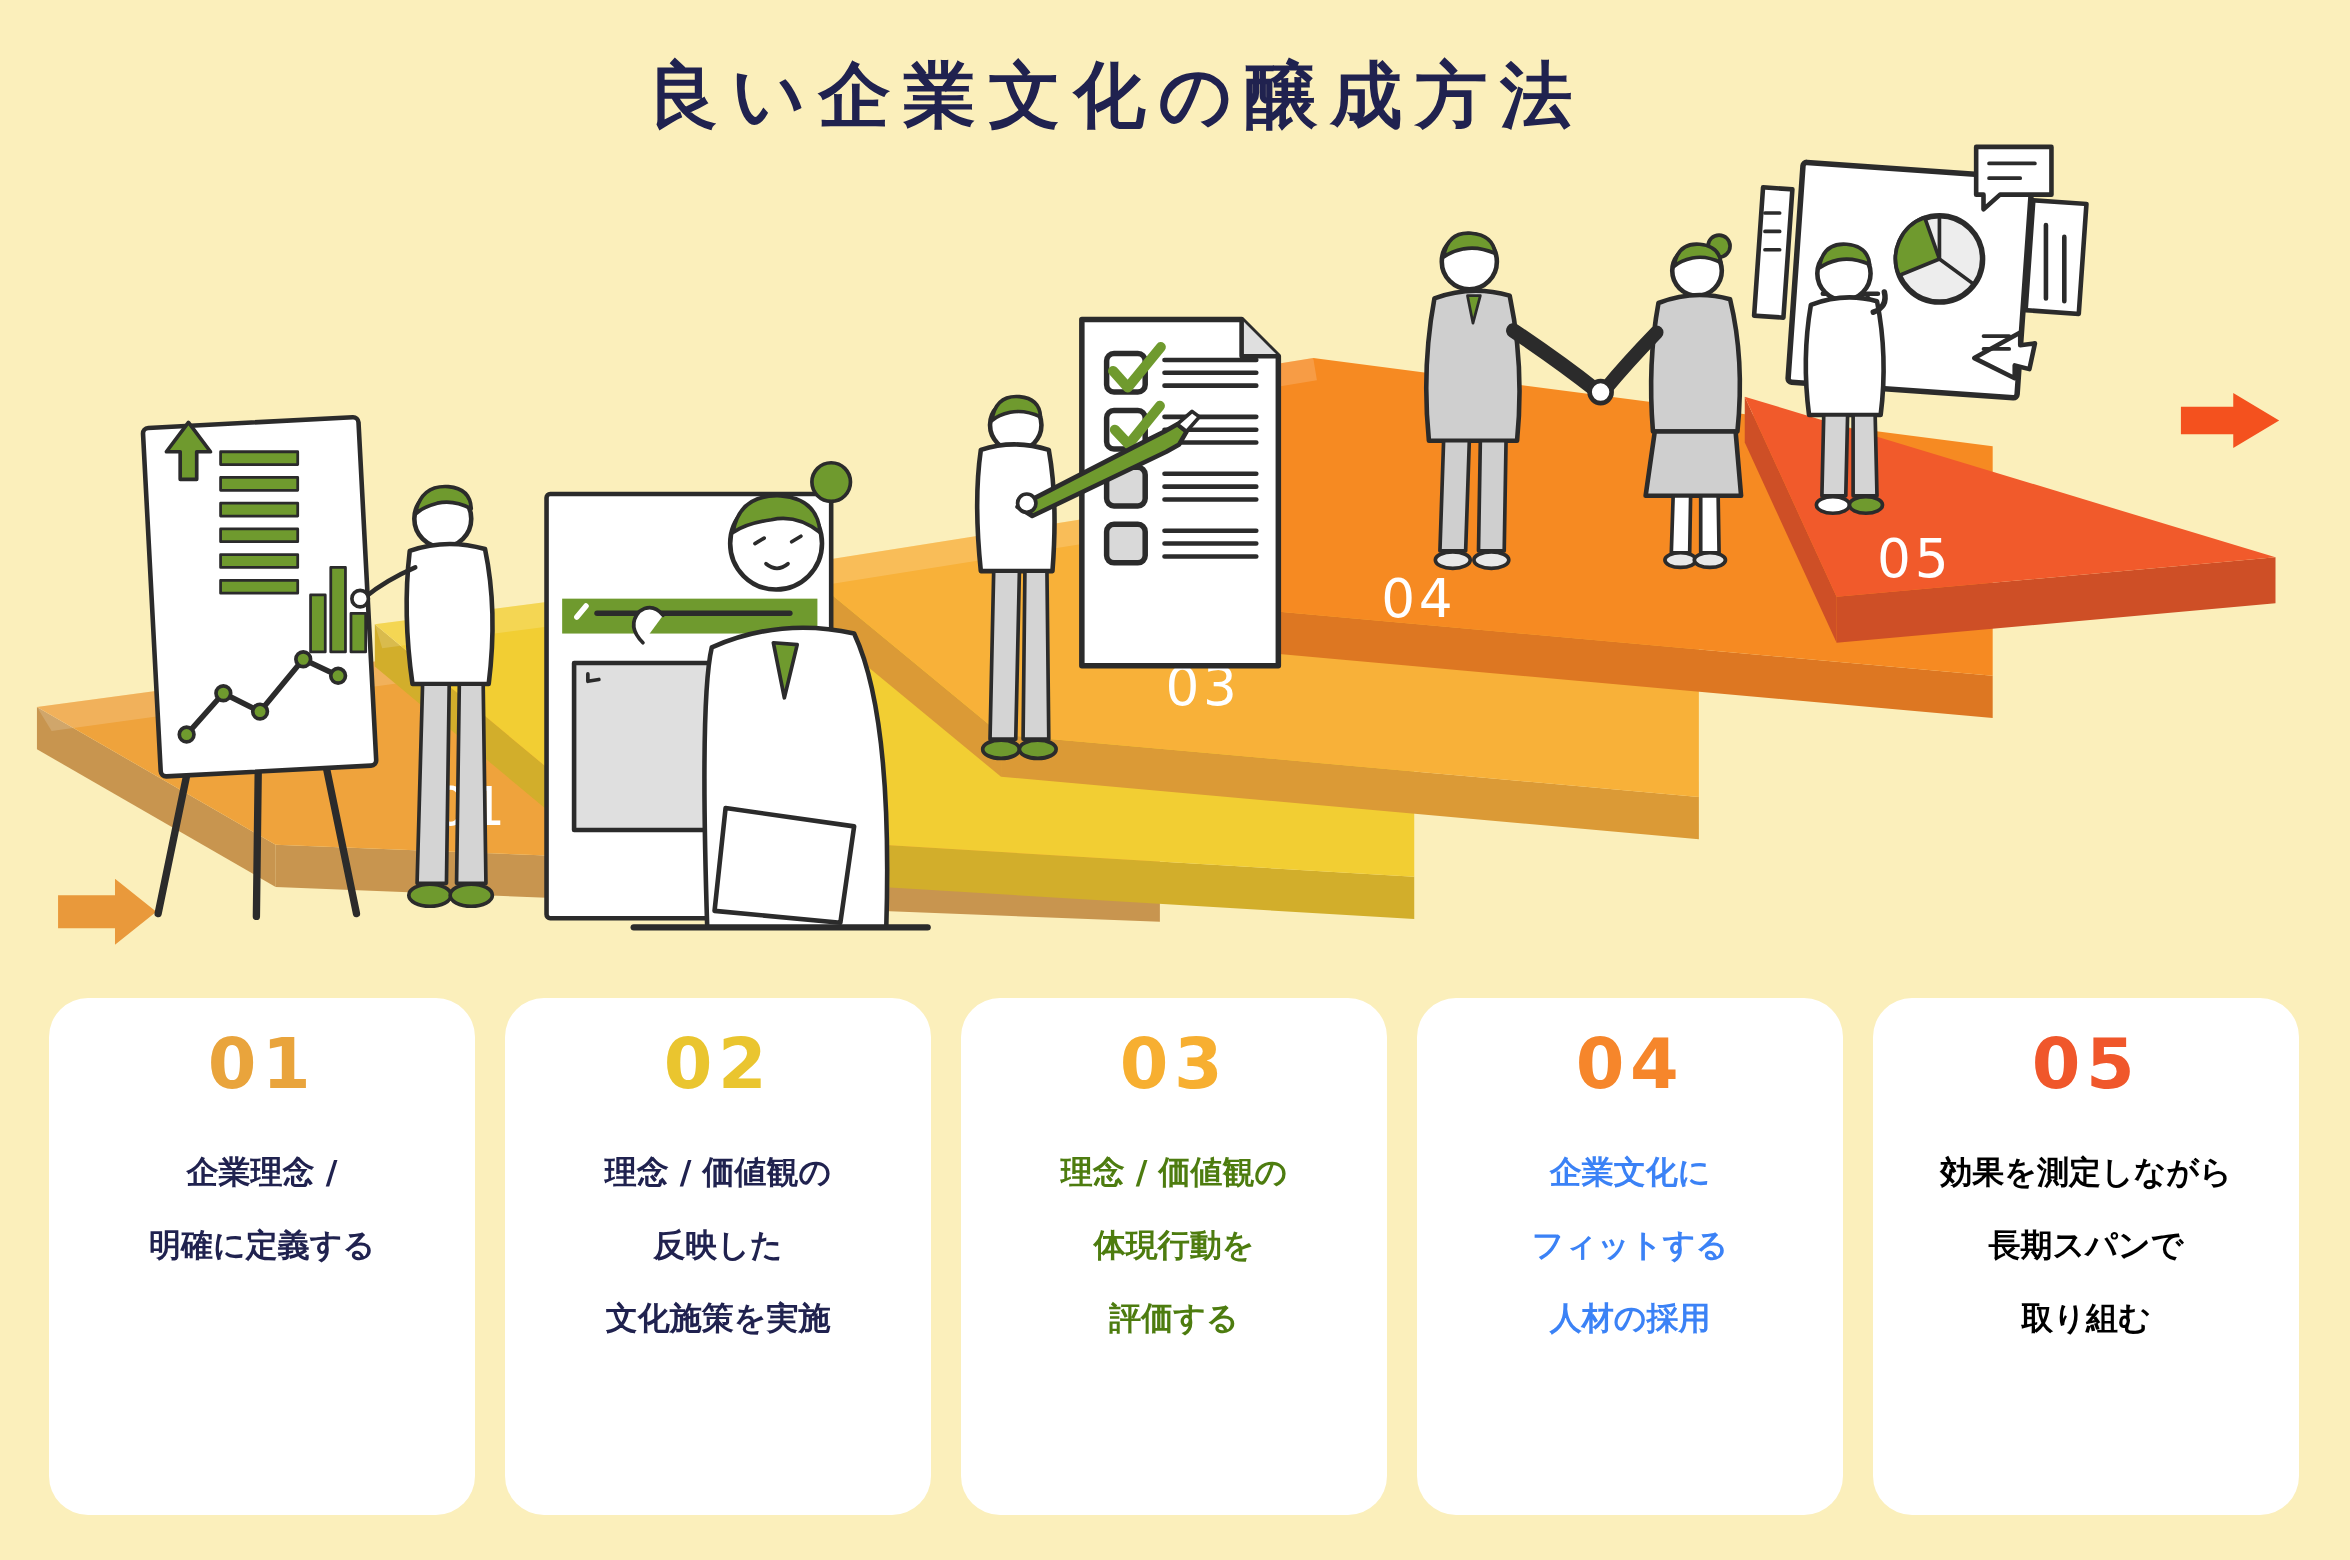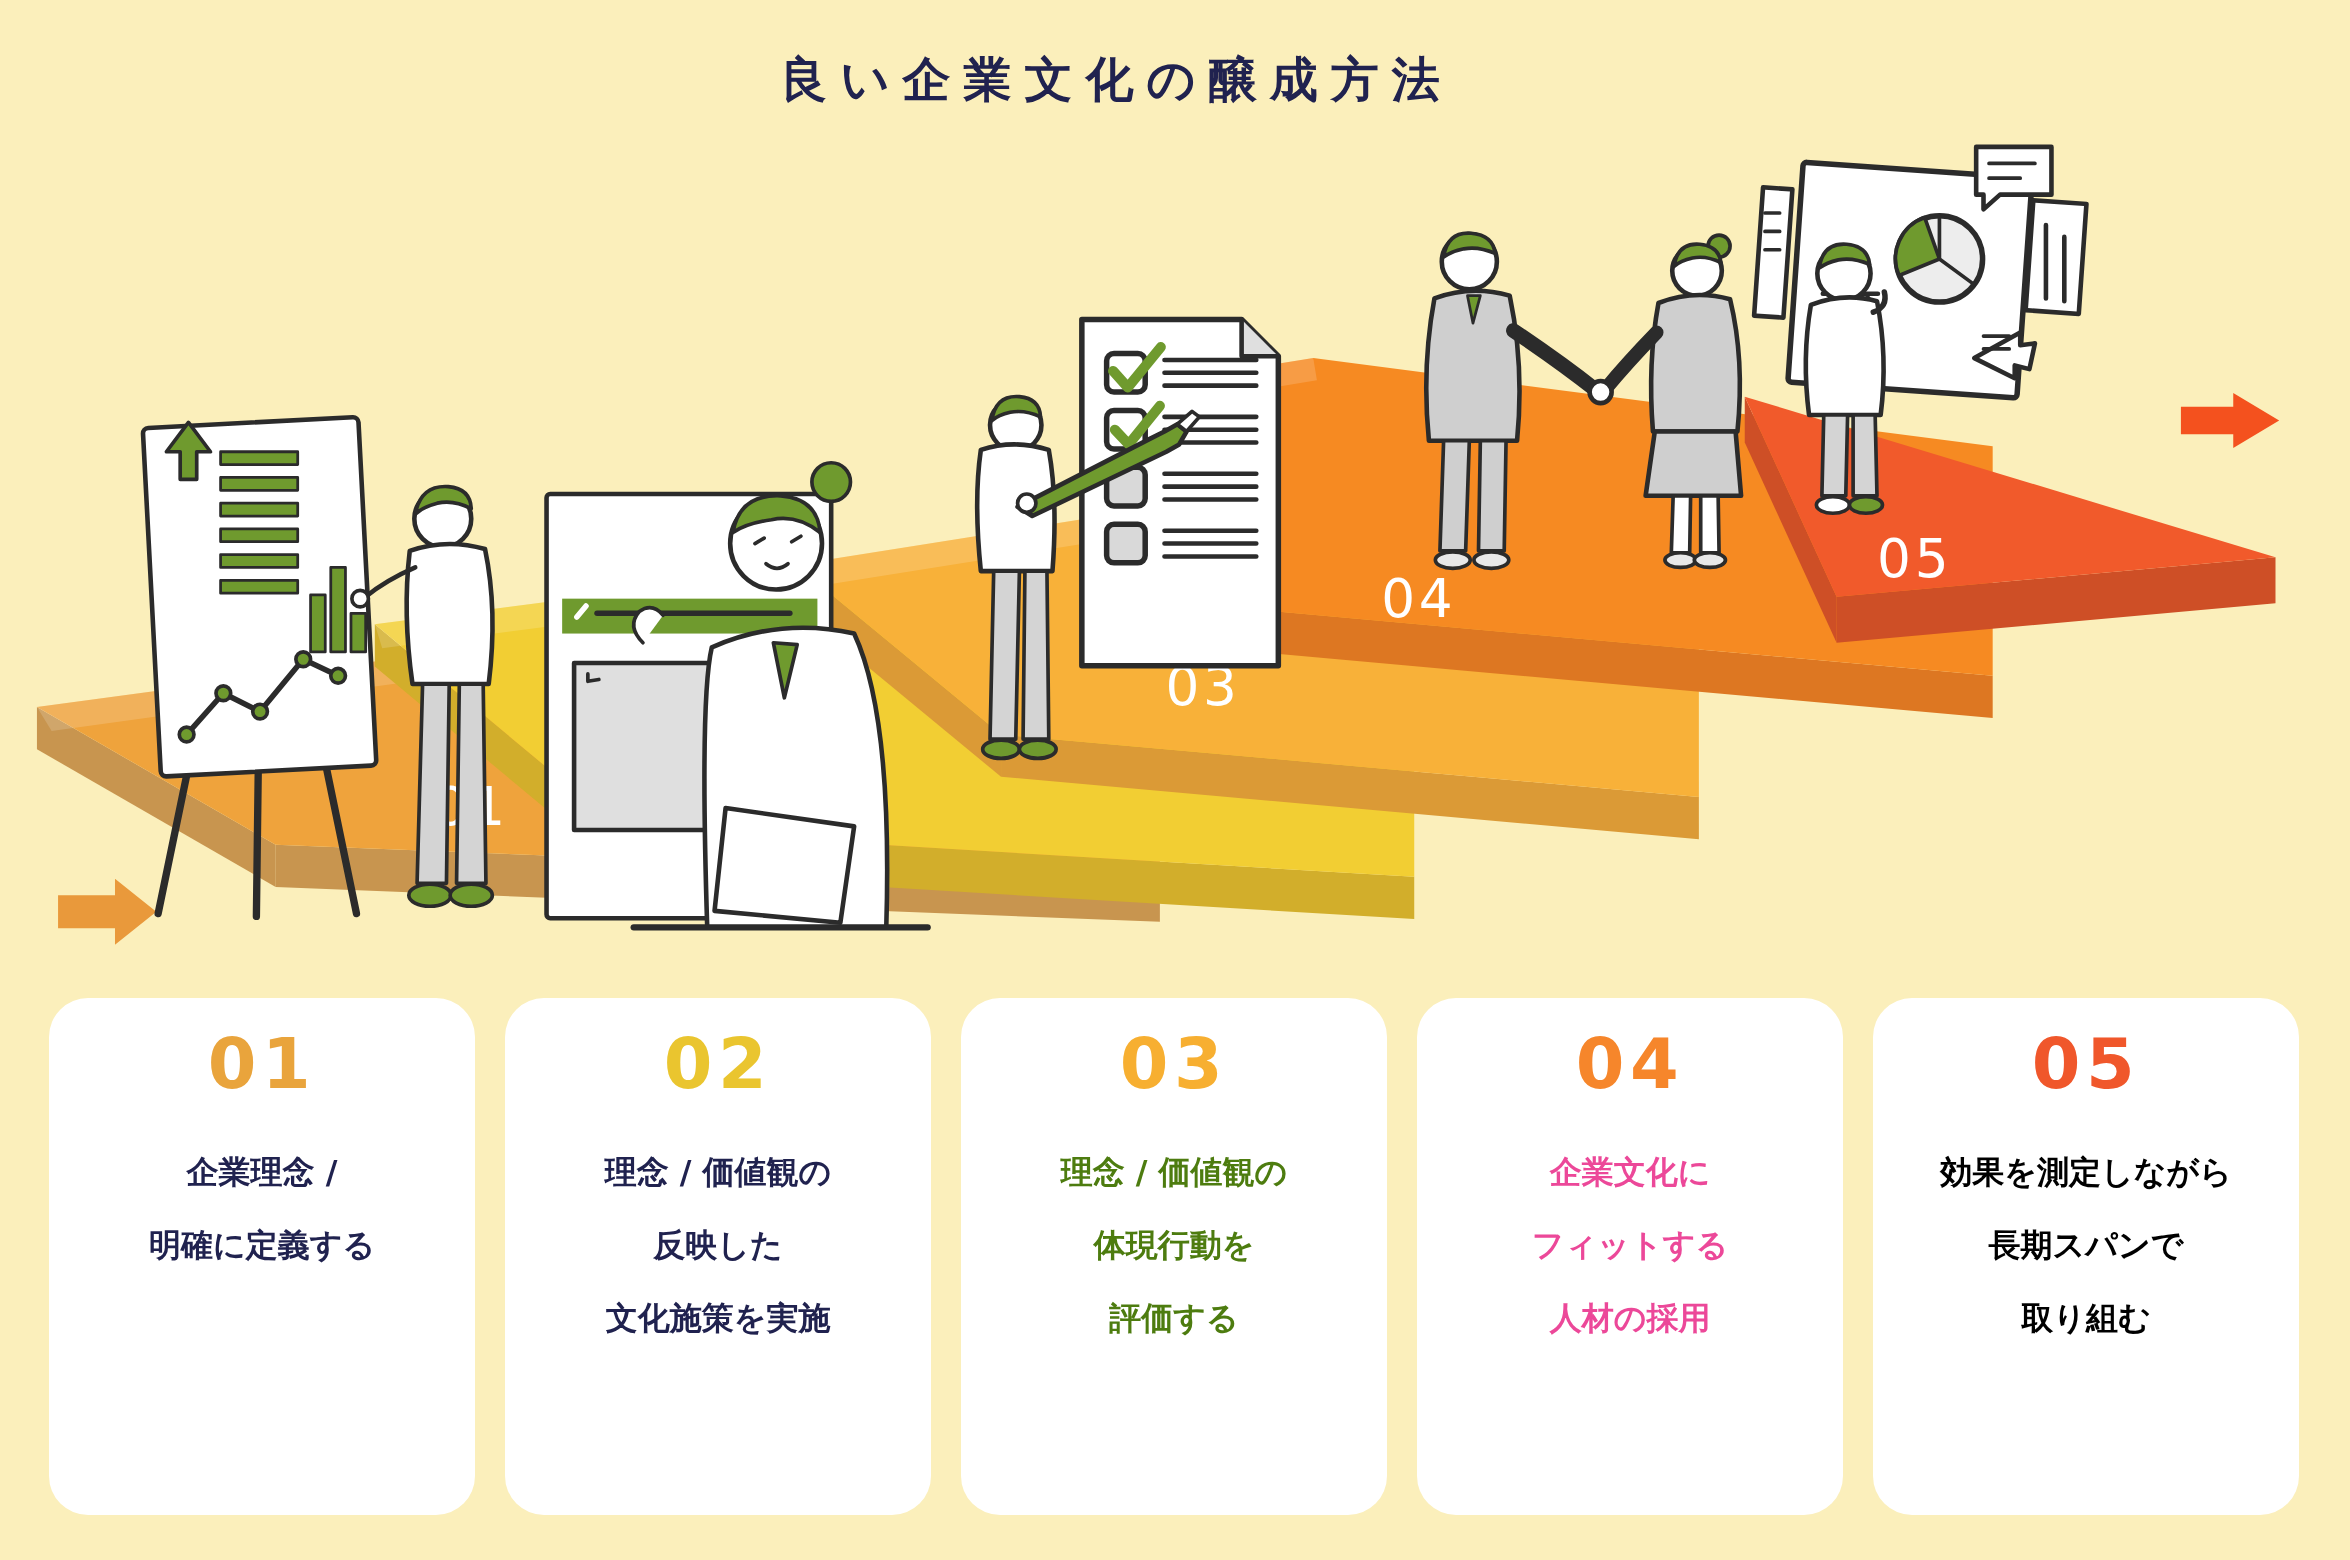"良い企業文化の醸成方法" .title { font-size: 48px -> 72px }
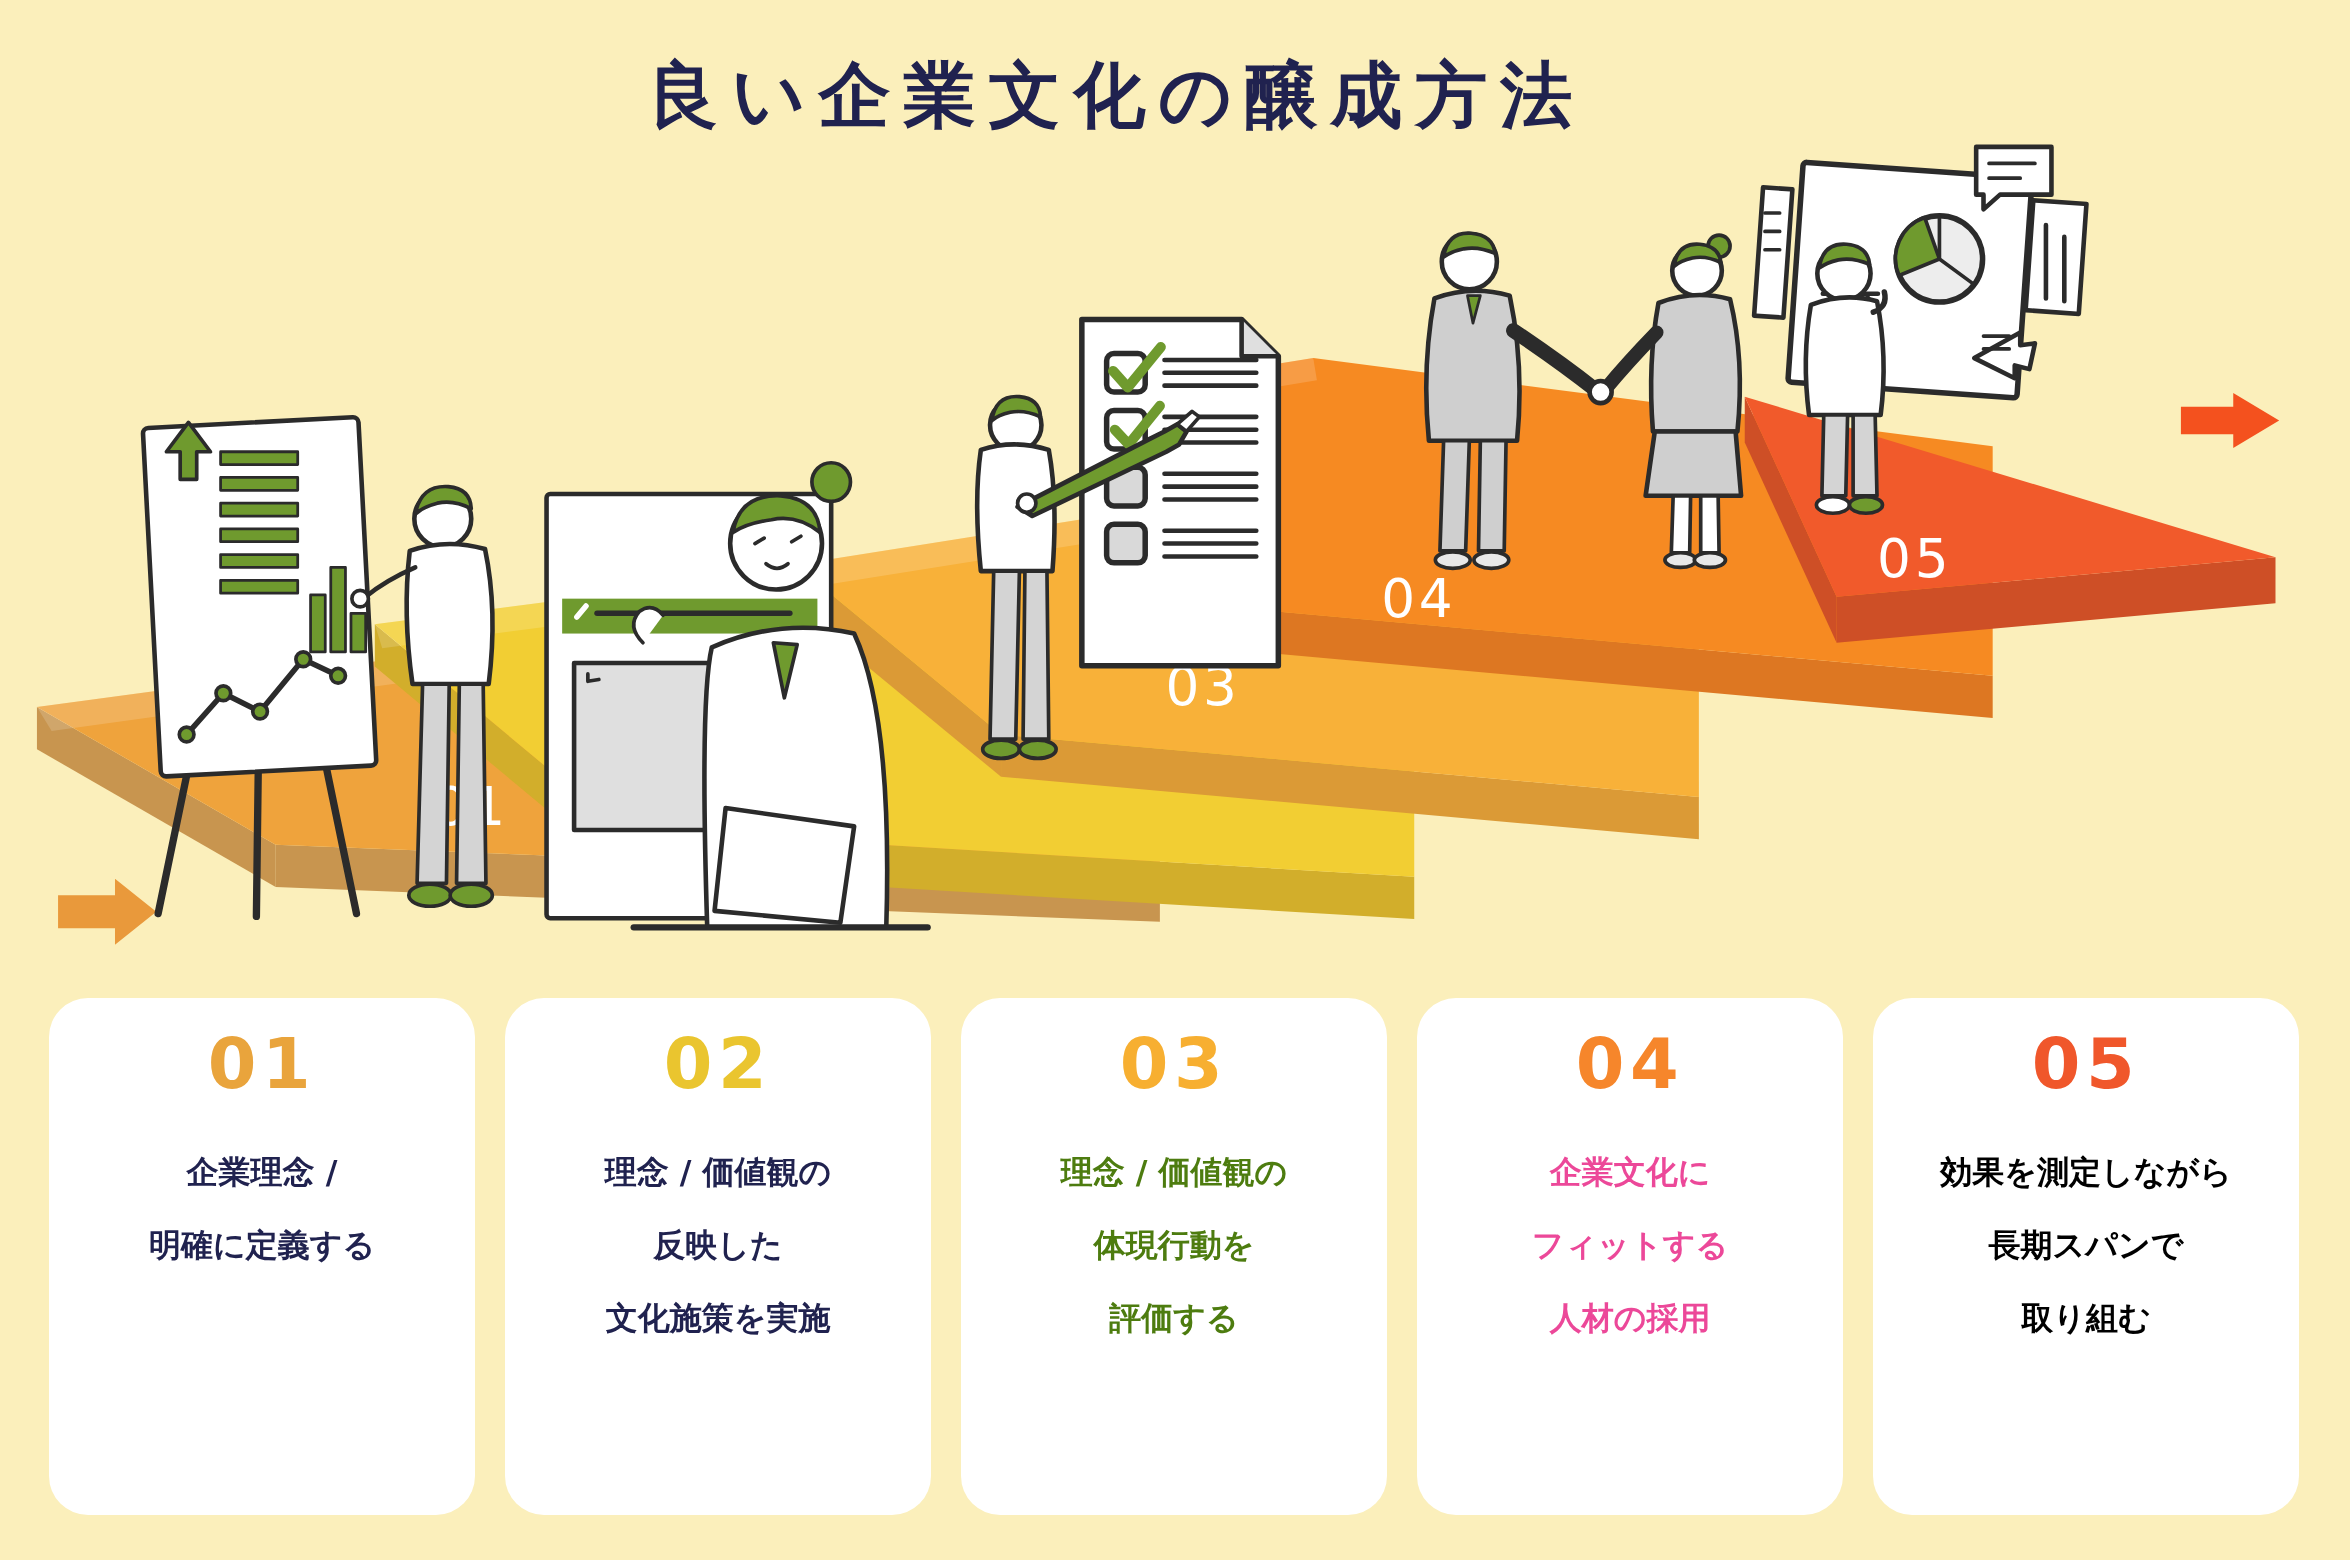"企業文化に" div.card-lines { color: #ec4899 -> #3b82f6 }
